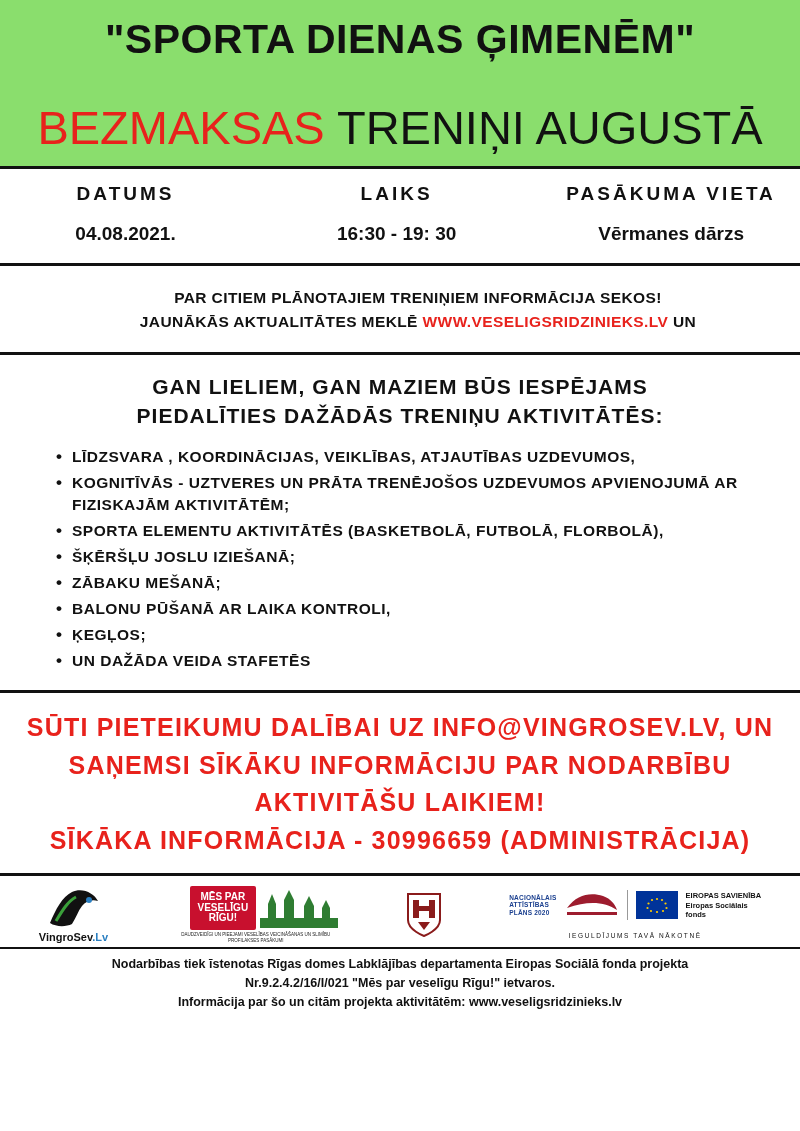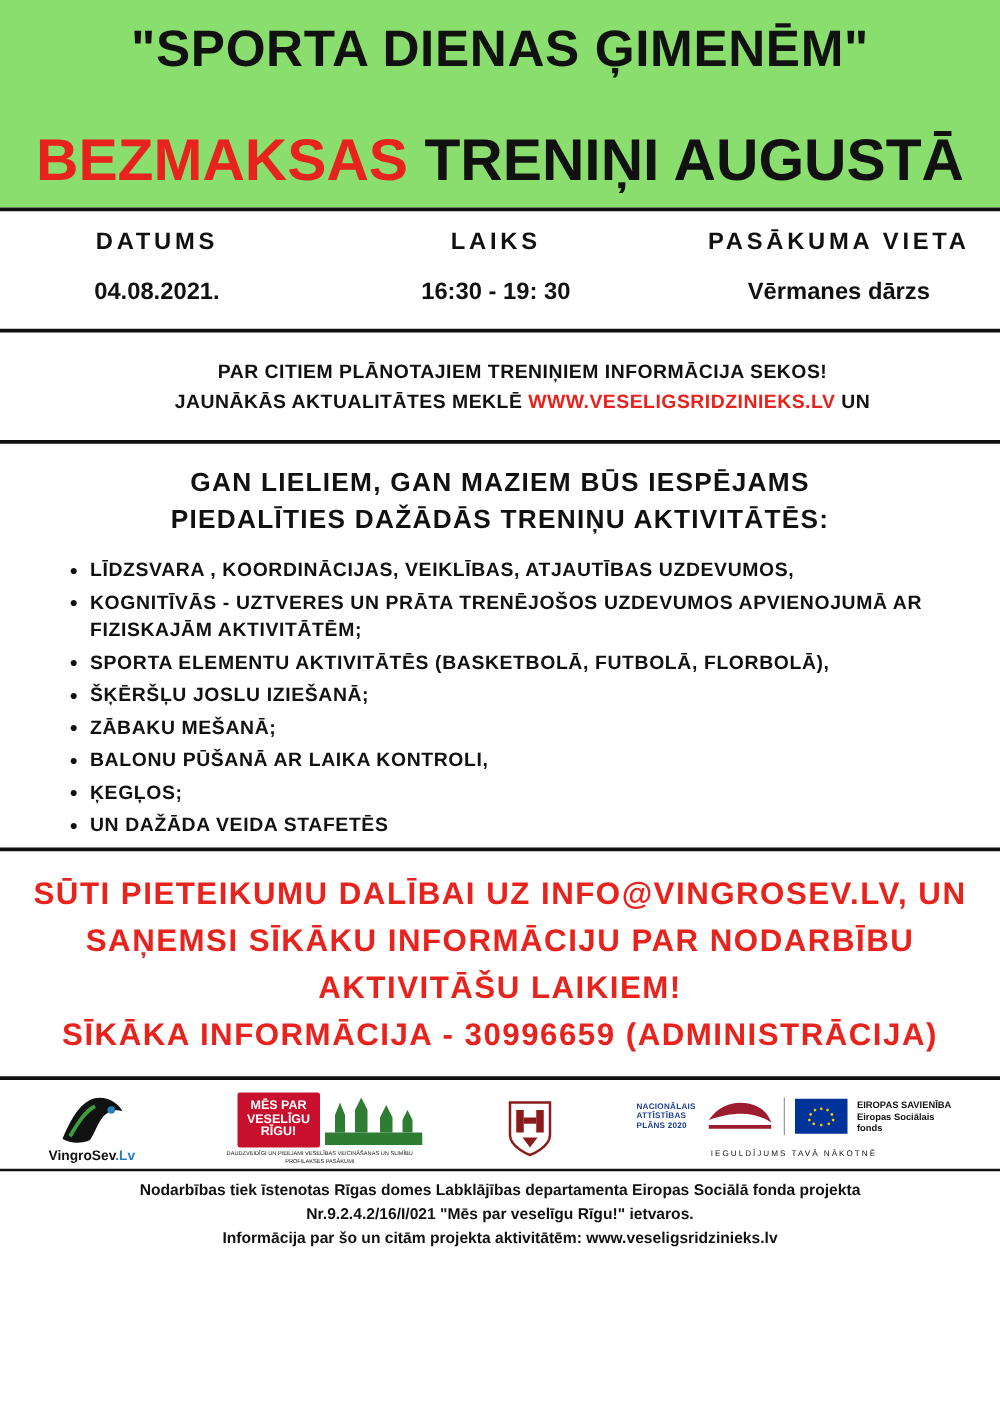"BEZMAKSAS TRENIŅI AUGUSTĀ" .title-sub { font-weight: bold -> normal }
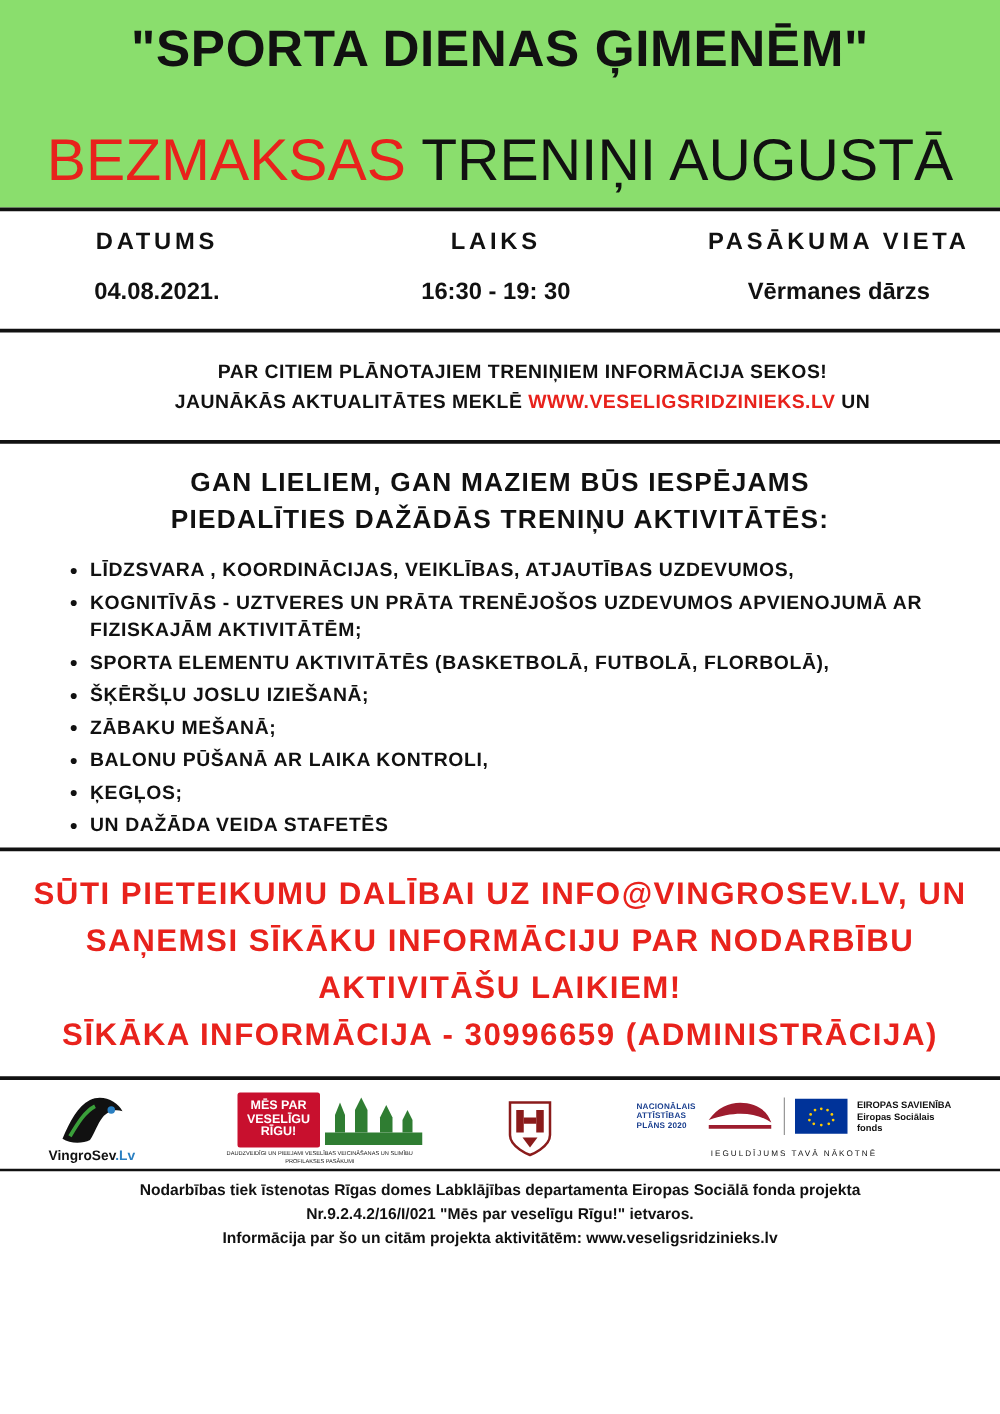"GAN LIELIEM, GAN MAZIEM BŪS" .activities { padding: 18px 28px 2px 28px -> 18px 28px 14px 28px }
